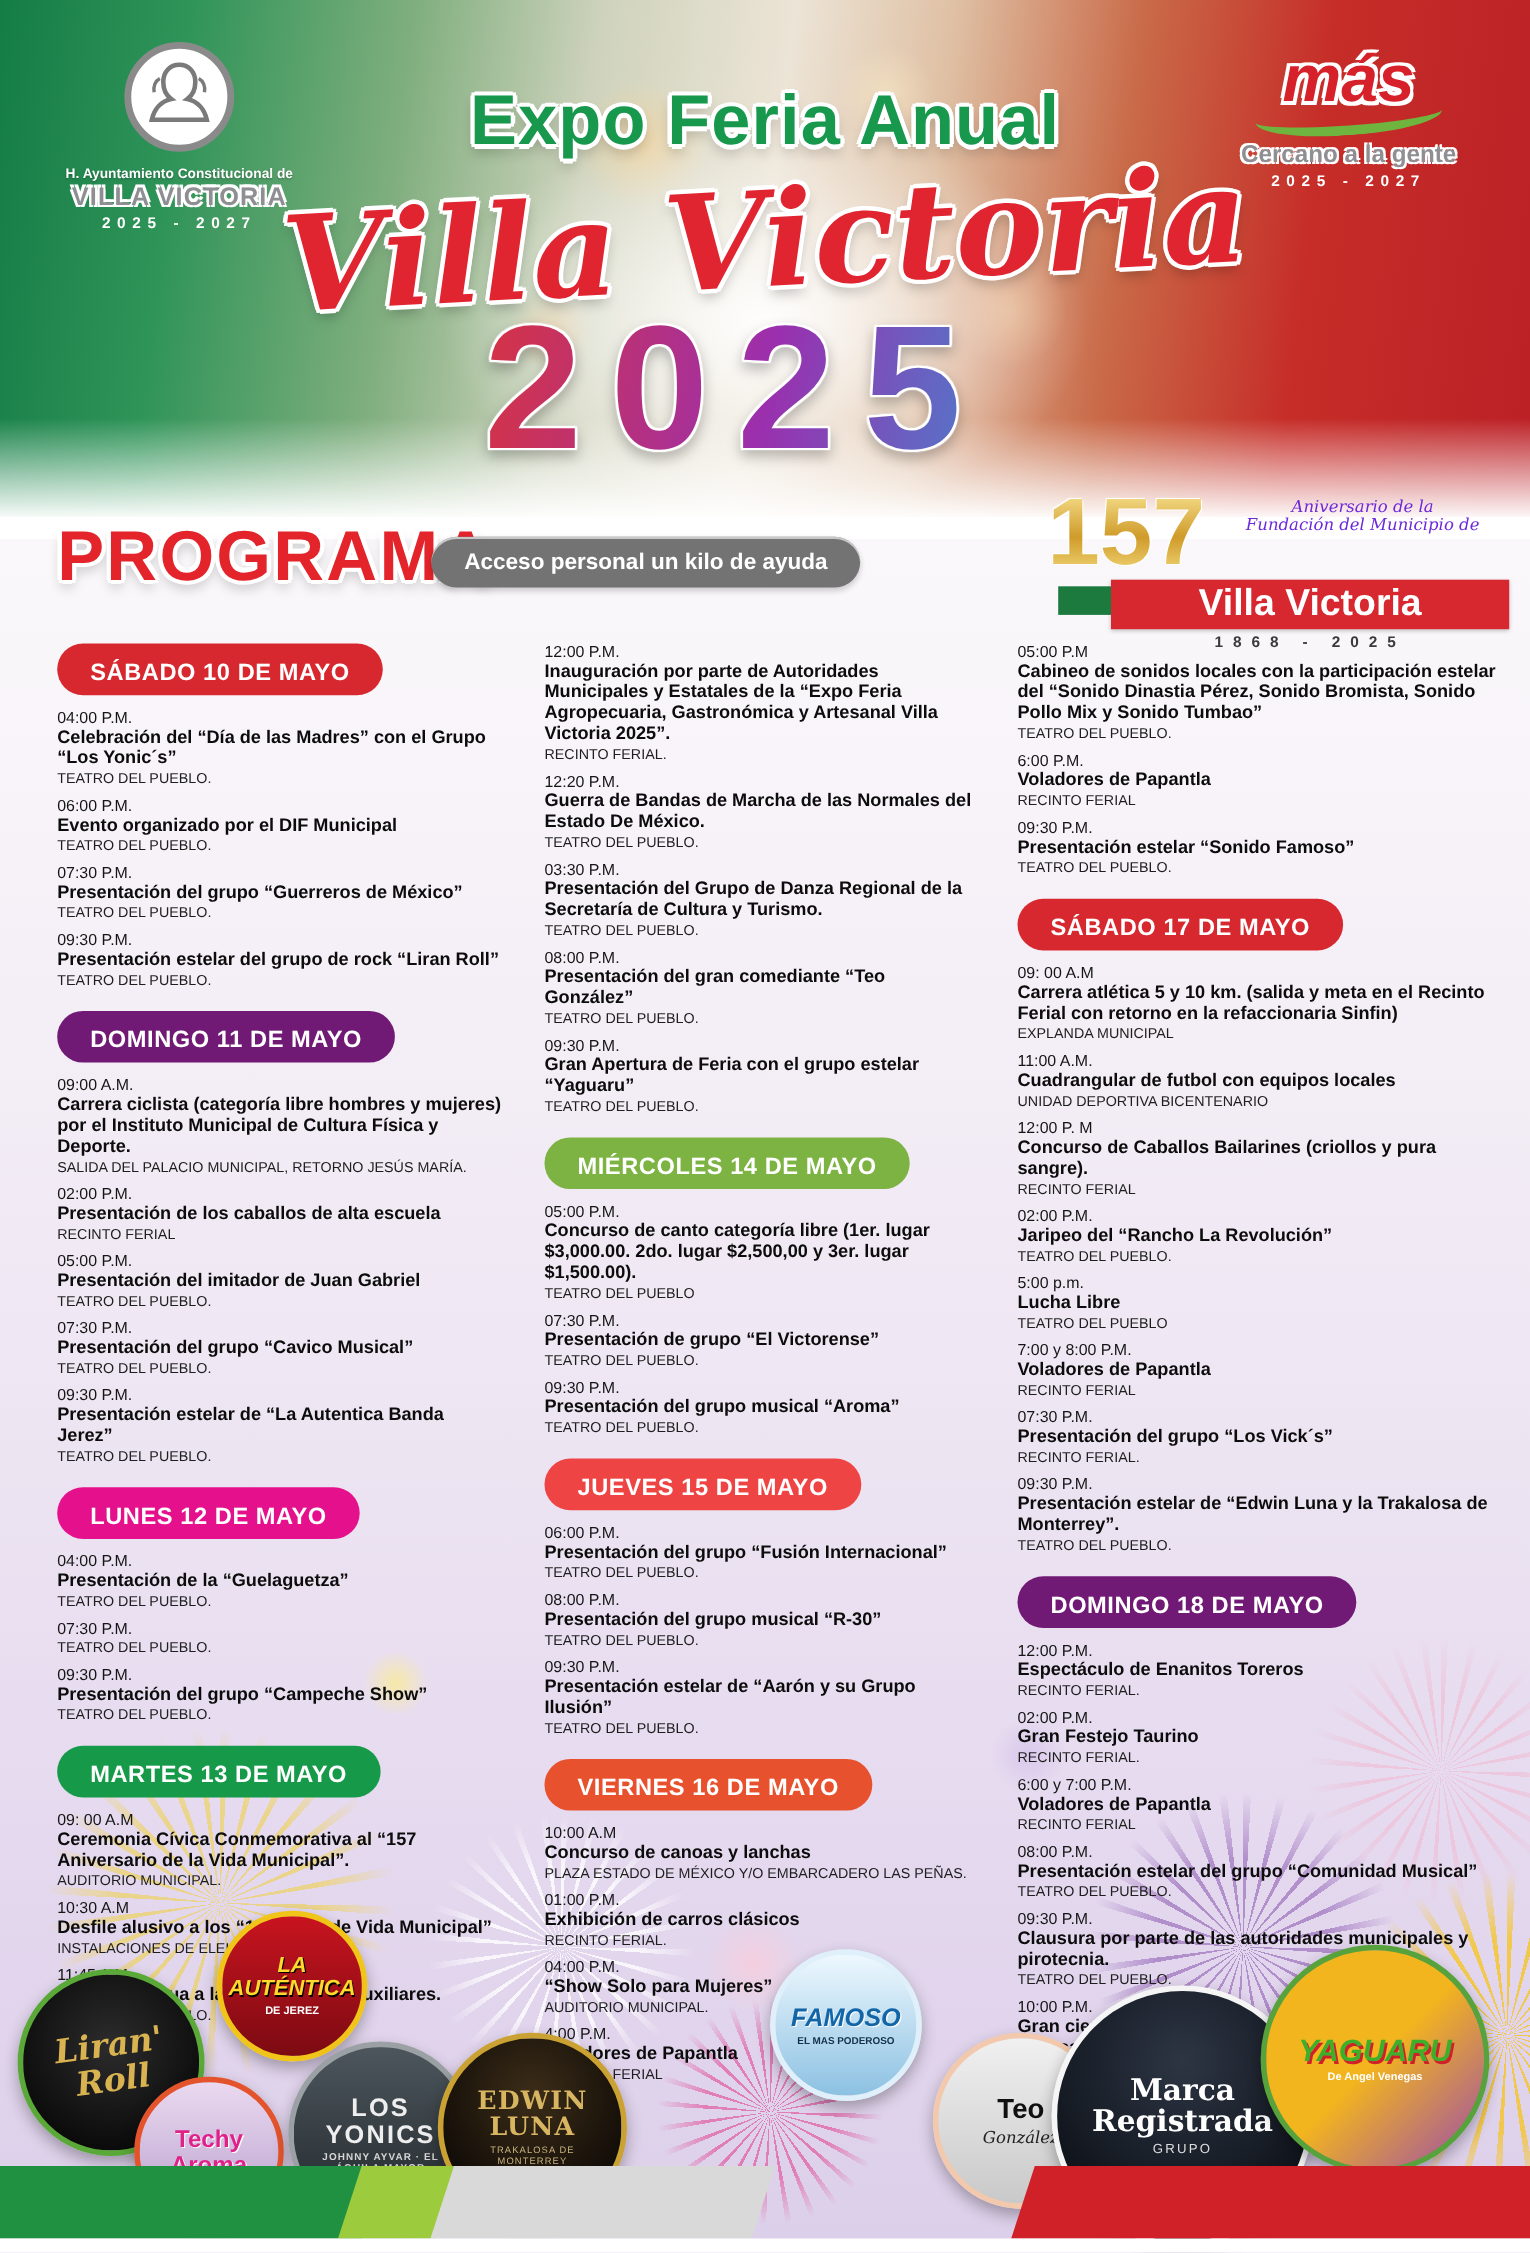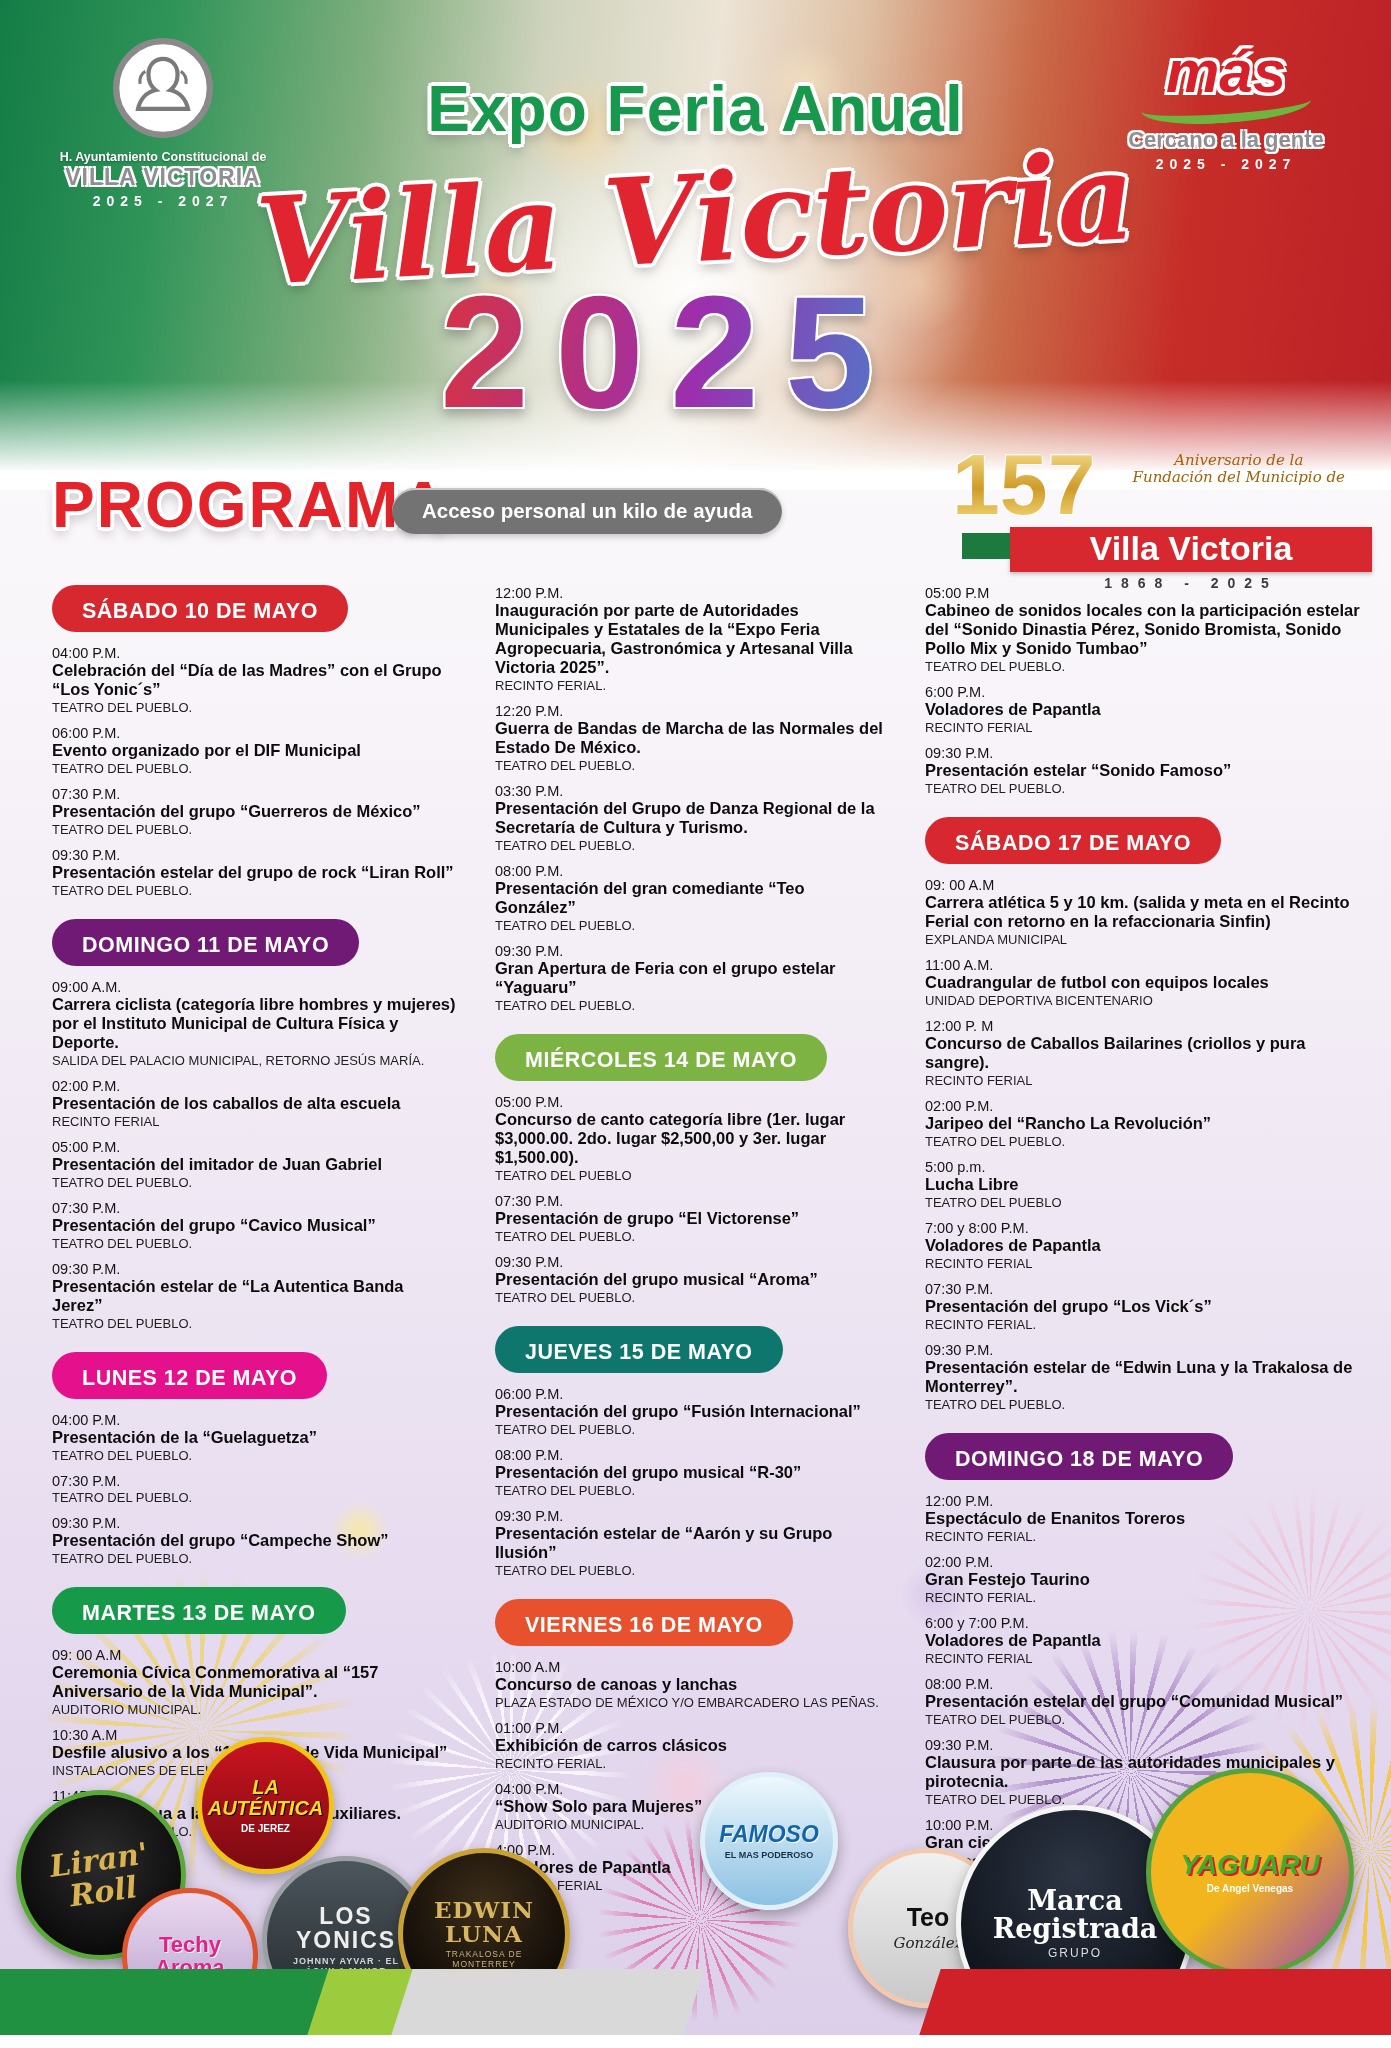"Aniversario de la" .ann-captions { color: #a16207 -> #6d28d9 }
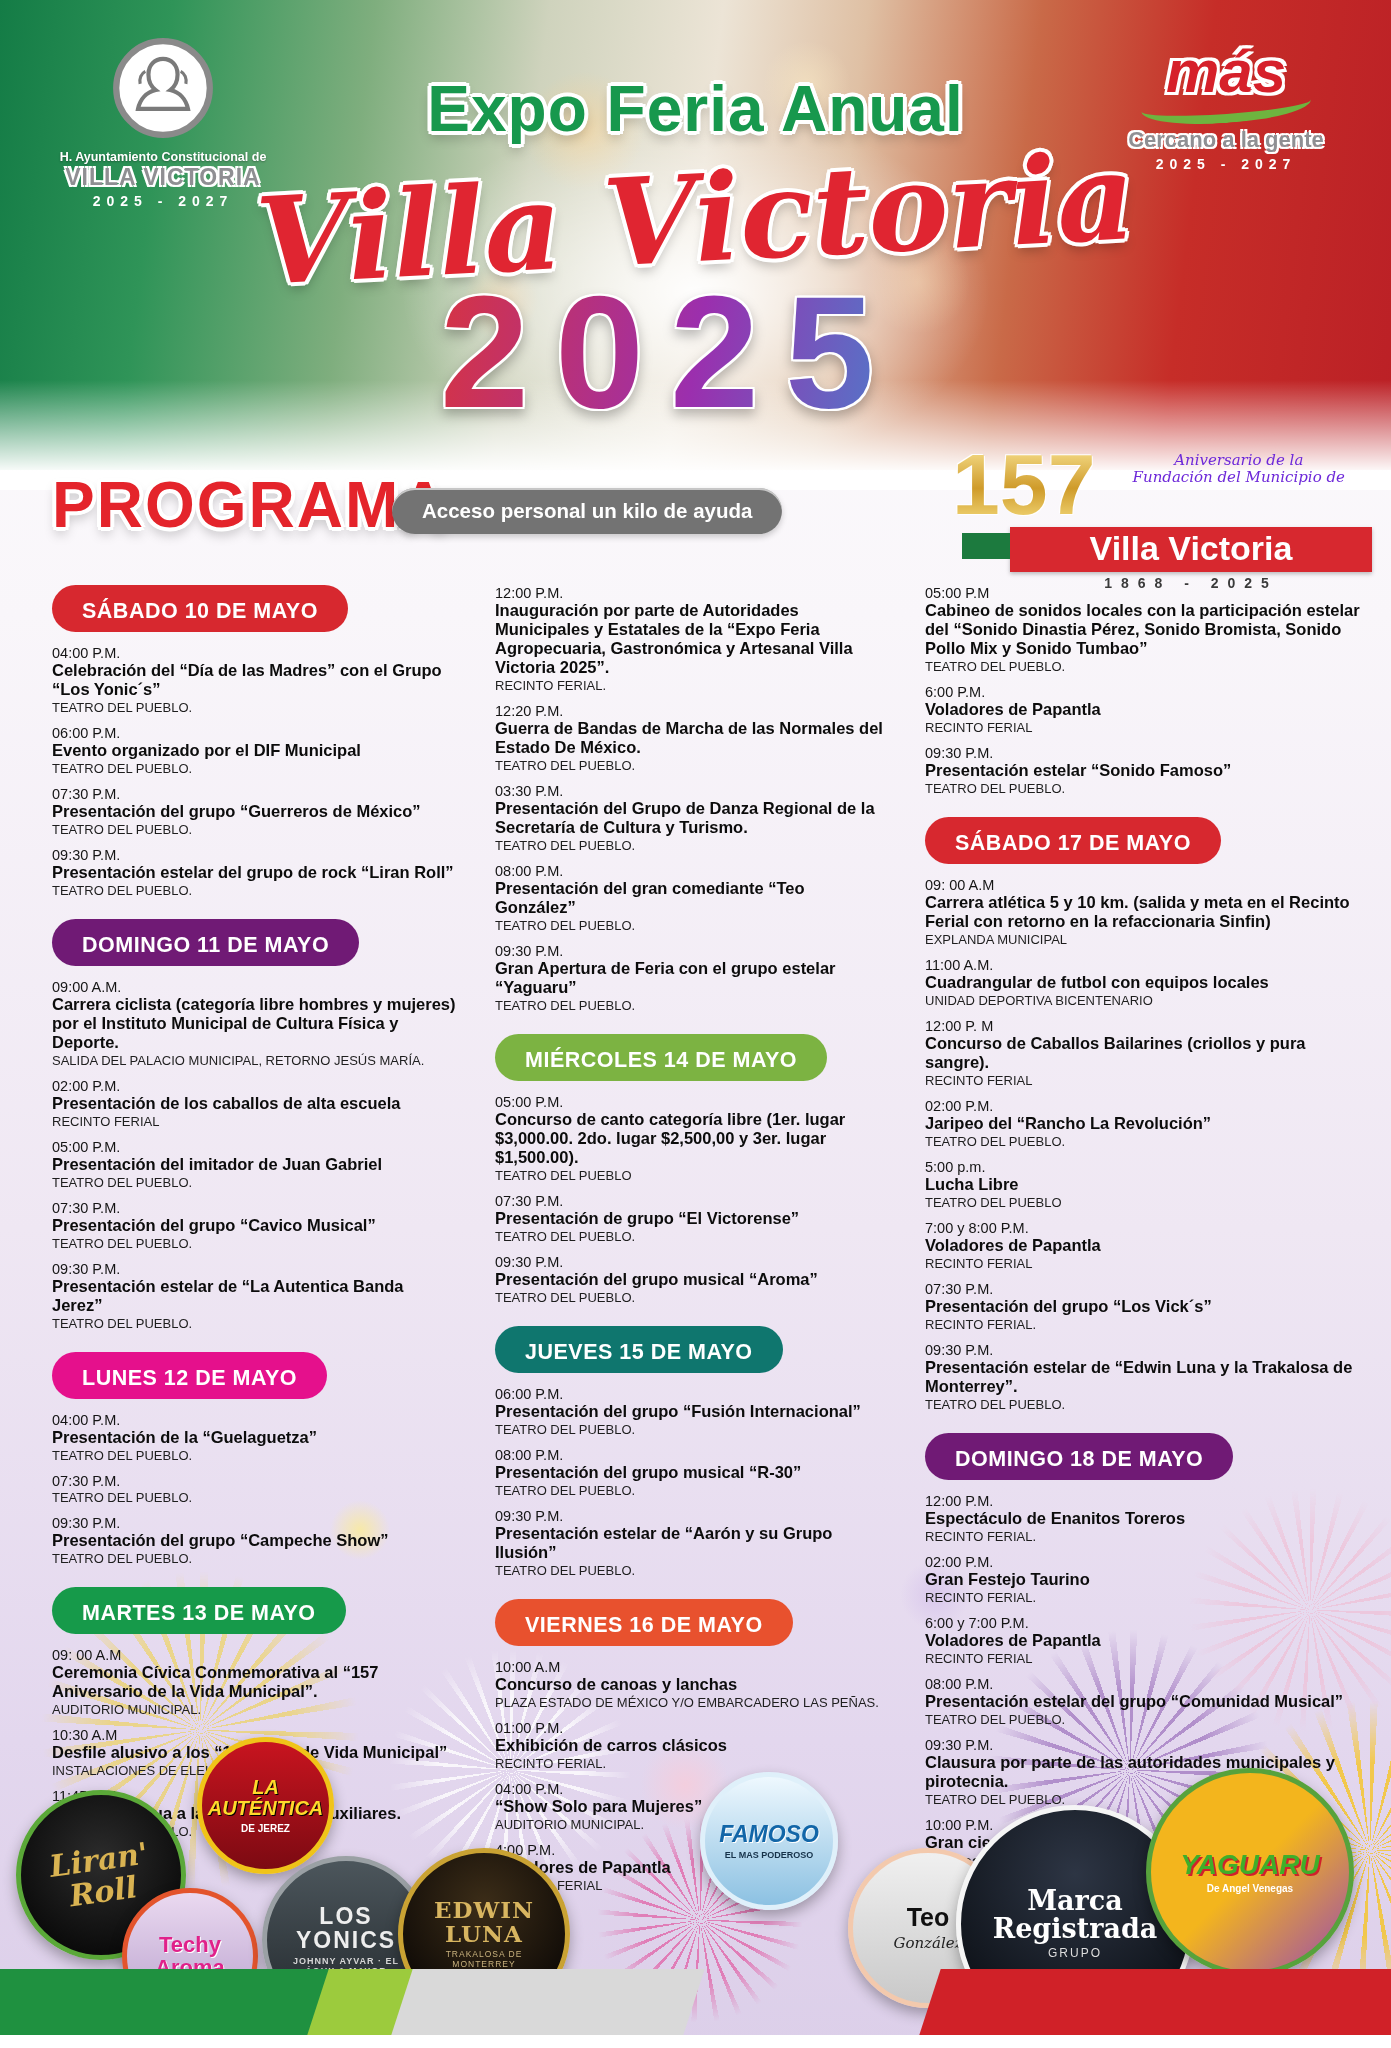"JUEVES 15 DE MAYO" div.day-pill { background: #0f766e -> #ef4444 }
